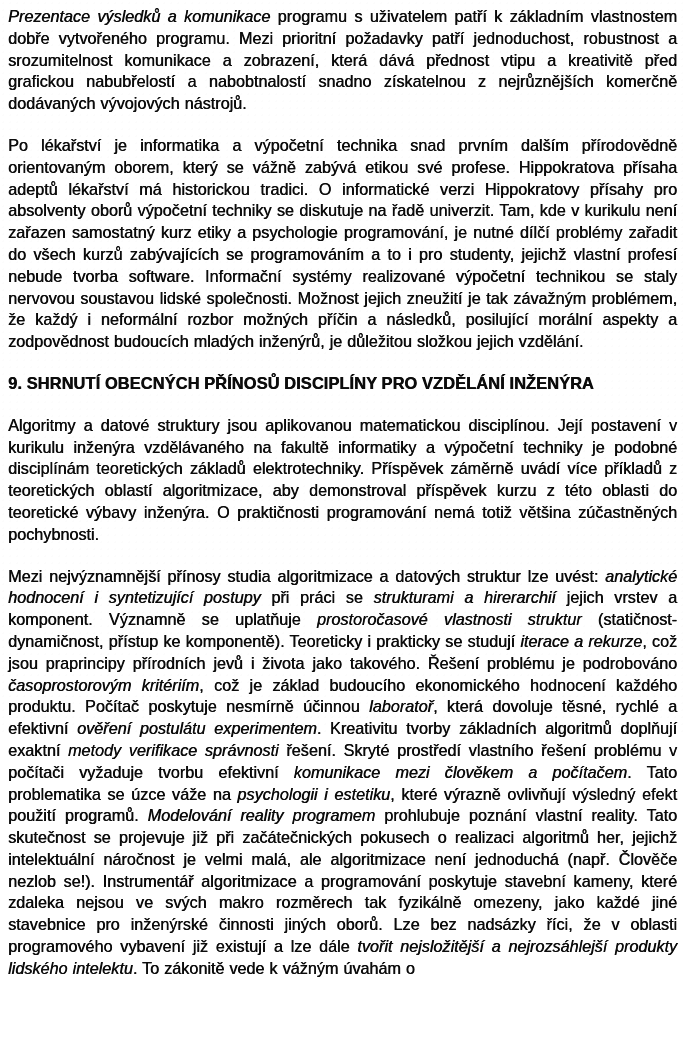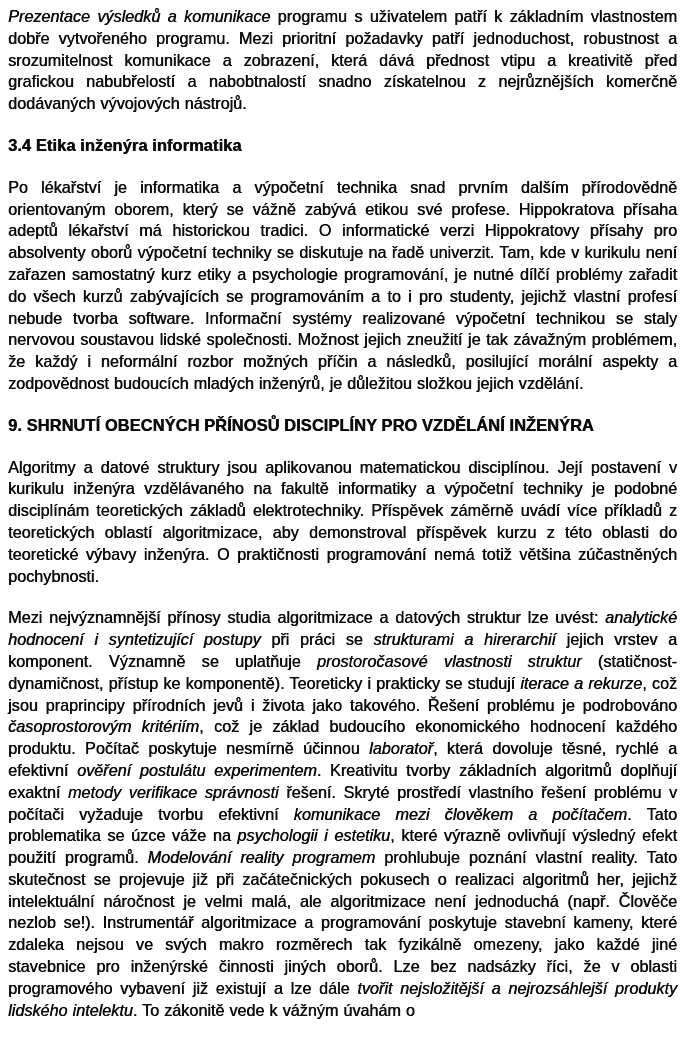"3.4 Etika inženýra informatika" h2.heading { html: <h2>3.4 Etika inženýra informatika</h2> -> none }
